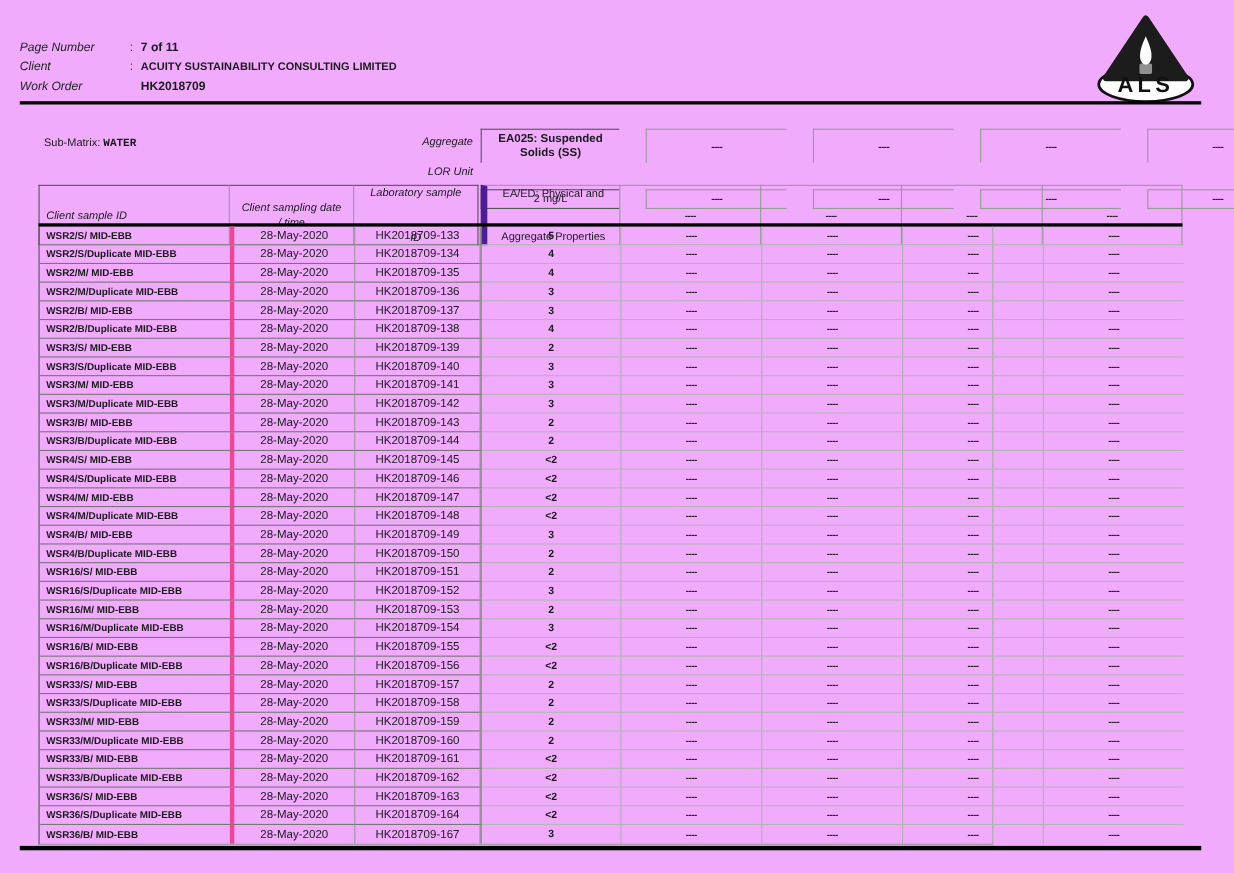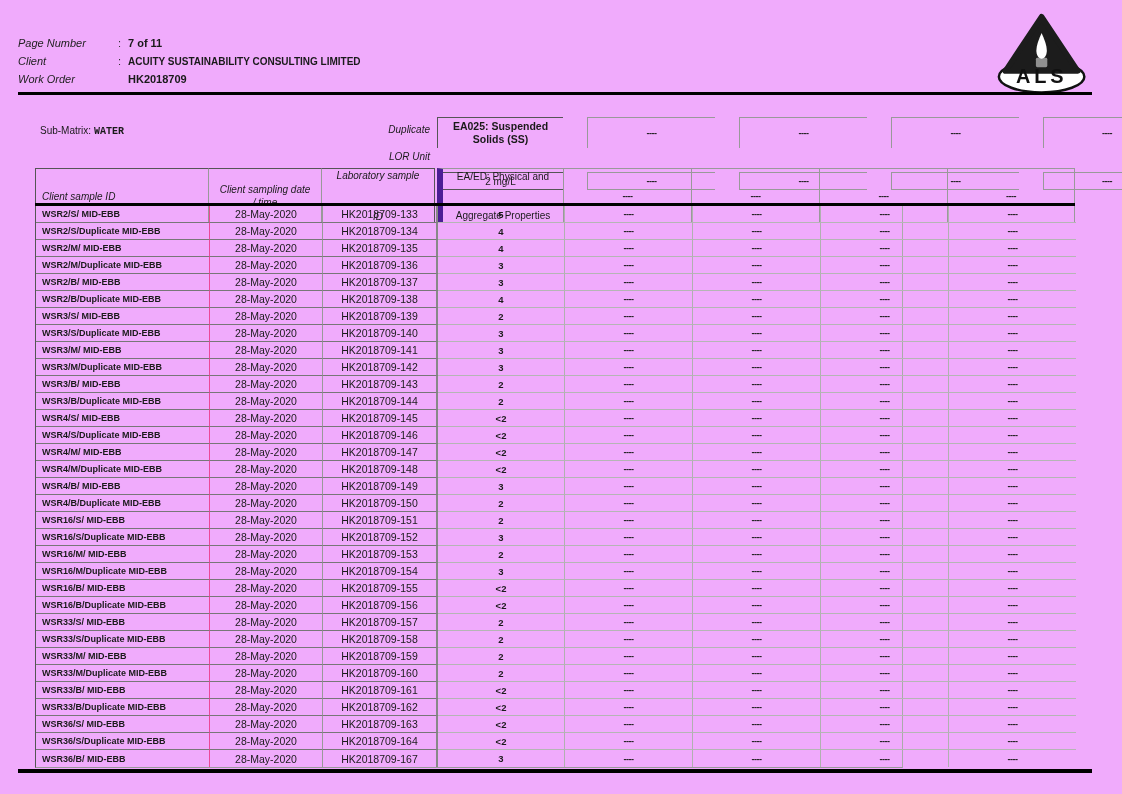"Duplicate" div.compound-label { text: Duplicate -> Aggregate }
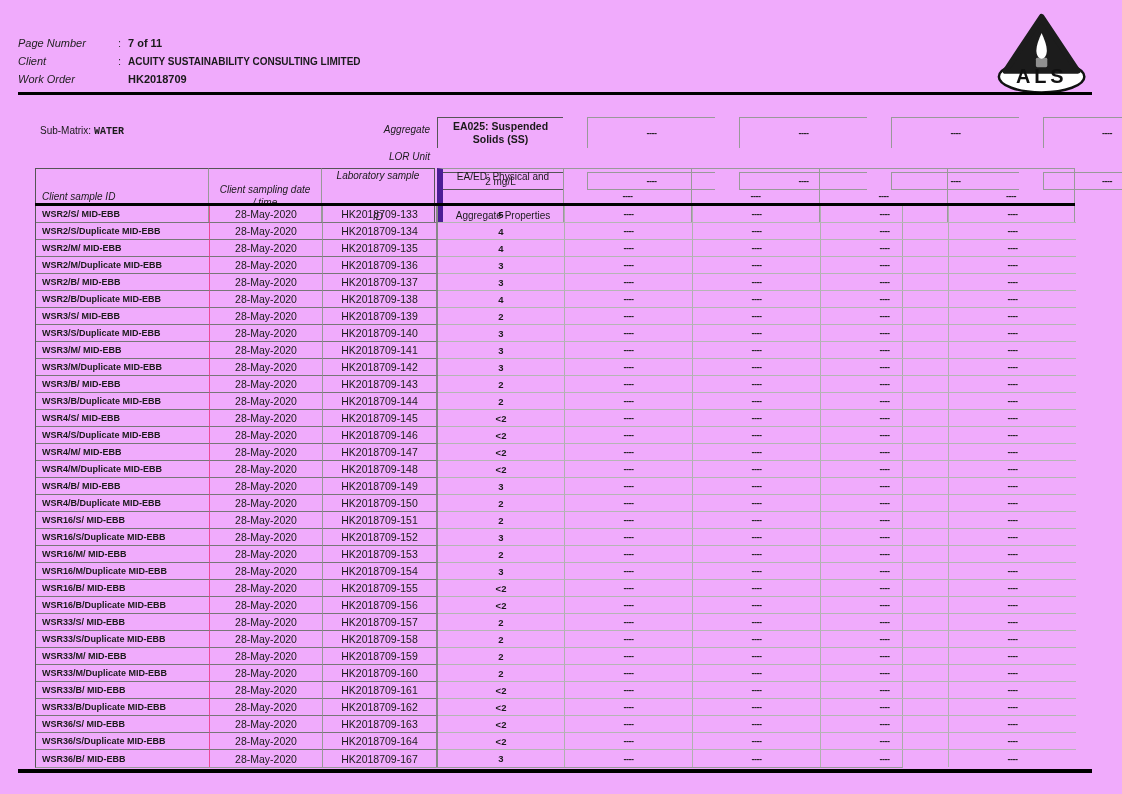"28-May-2020" .drow .date-cell { border-left: 1px solid #ec4899 -> 4px solid #ec4899 }
